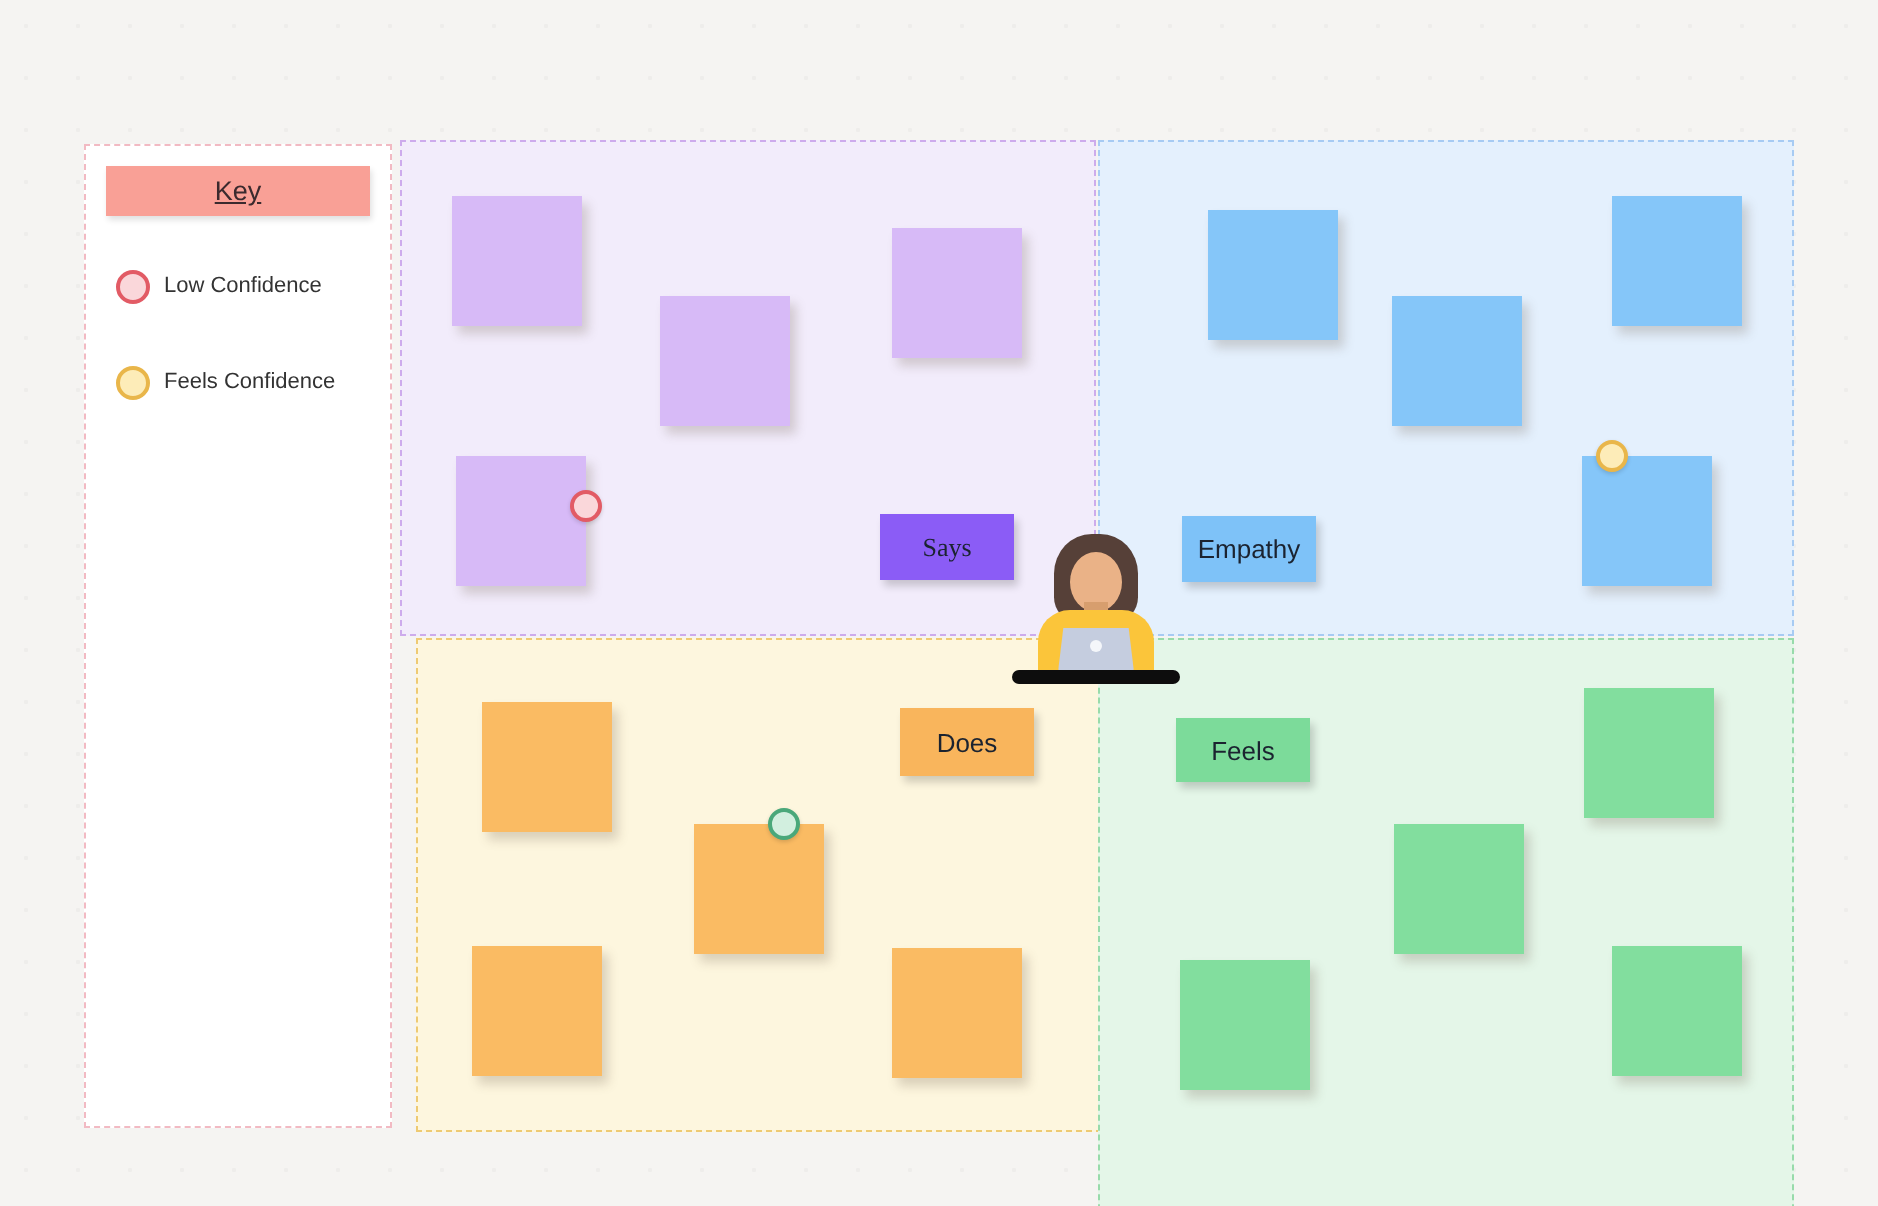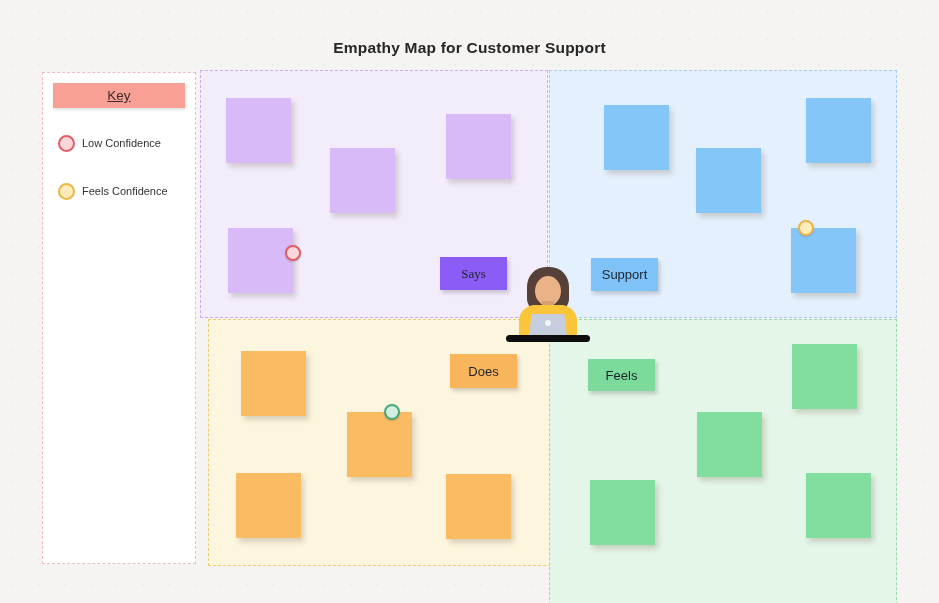"Empathy Map for Customer Support" div.board-title { html: <div>Empathy Map for Customer Support</div> -> none }
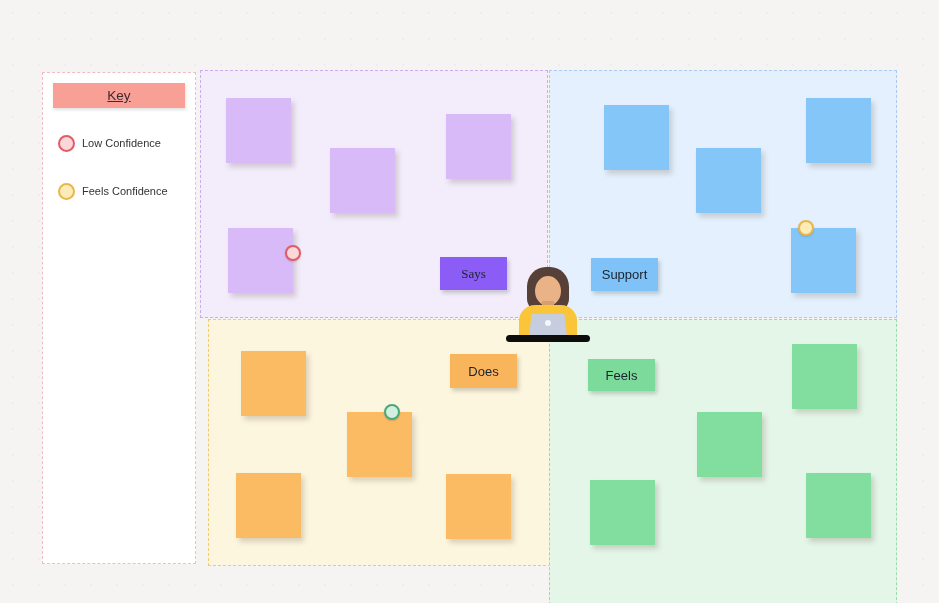"Support" div.quad-label { text: Support -> Empathy }
